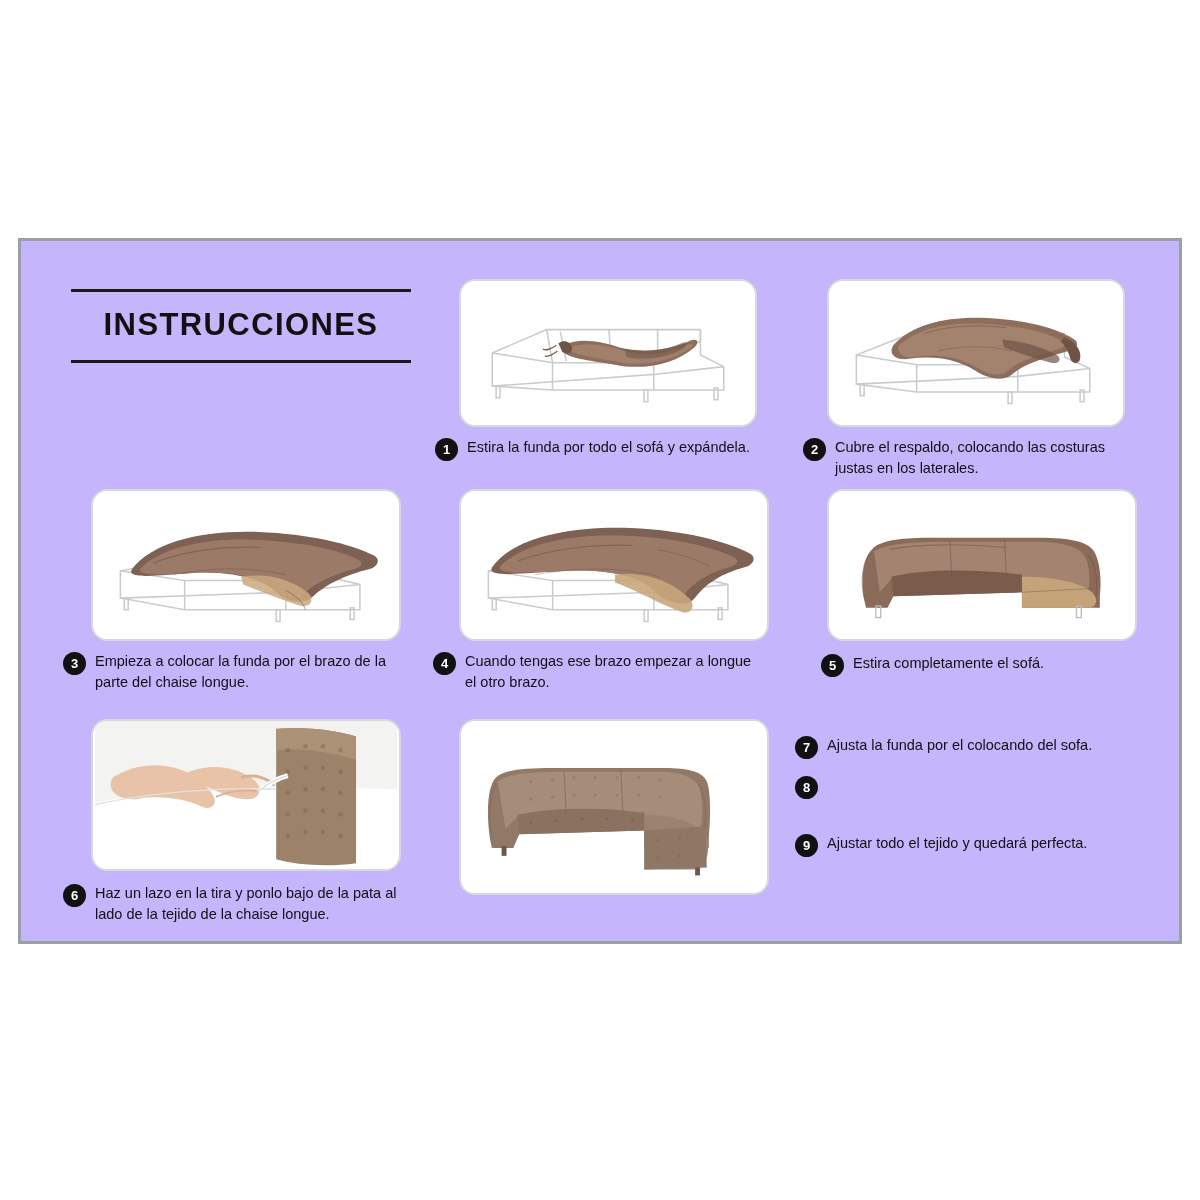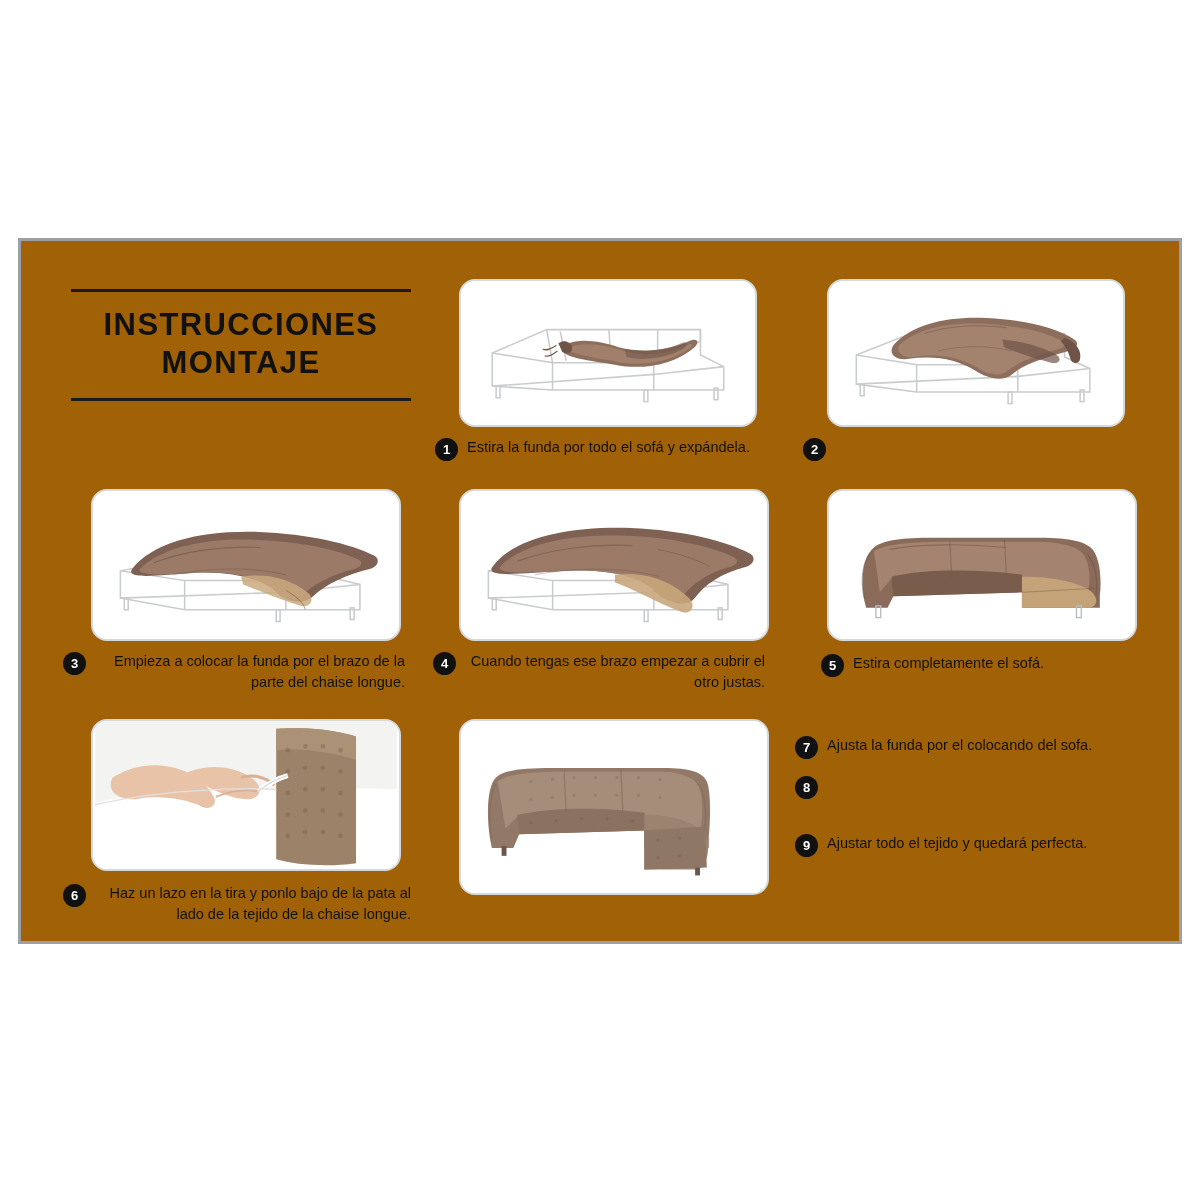"INSTRUCCIONES" #sheet { background: #a16207 -> #c4b5fd }
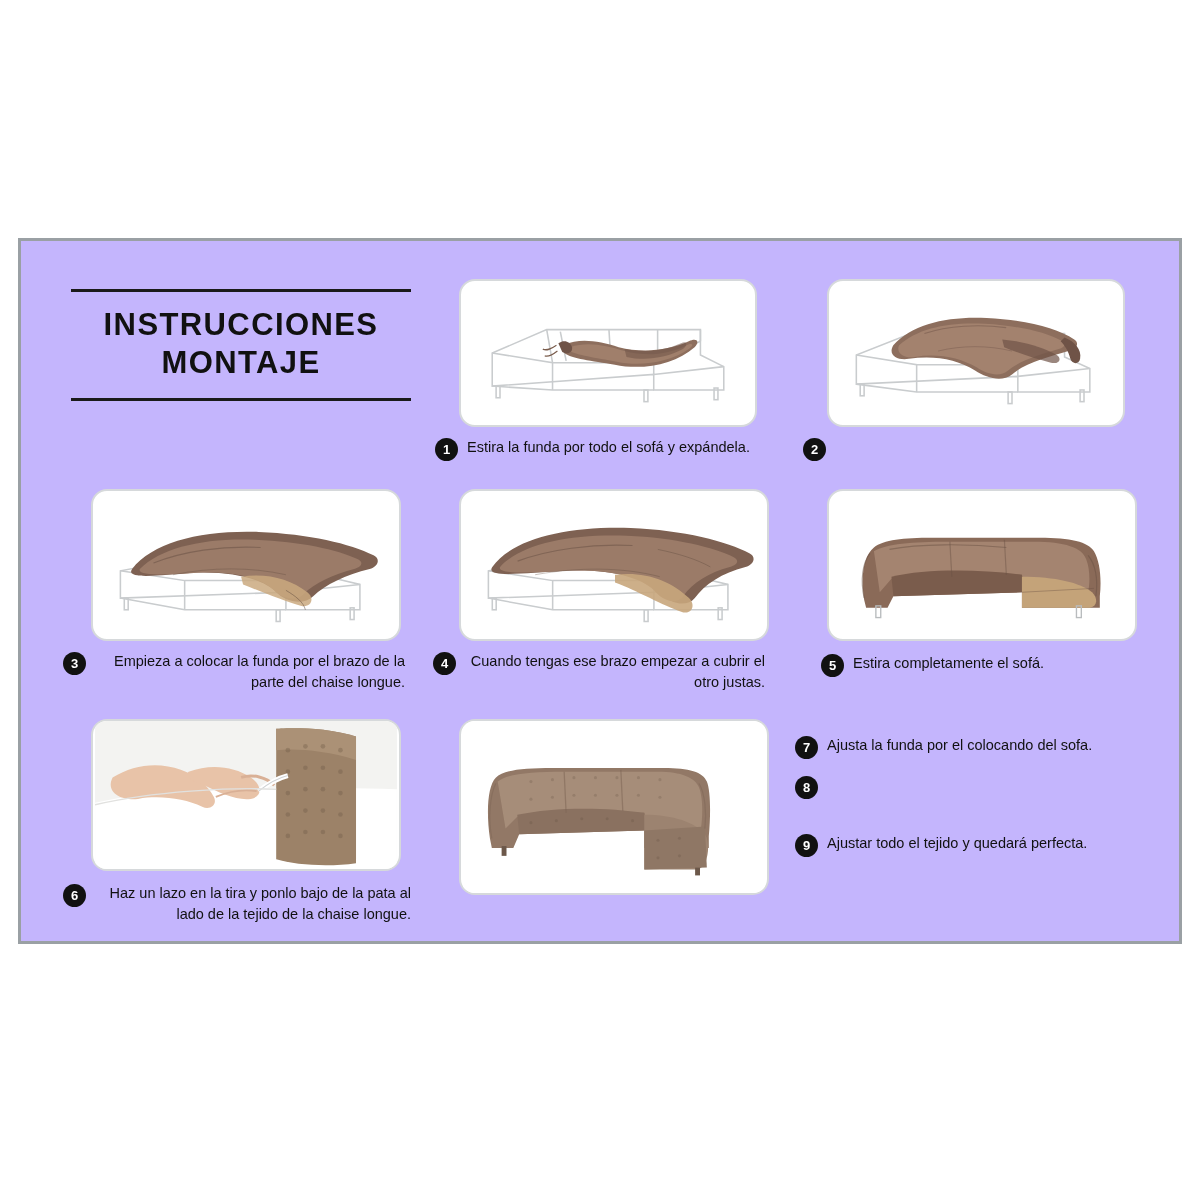"MONTAJE" div.title-line { html: <div>MONTAJE</div> -> none }
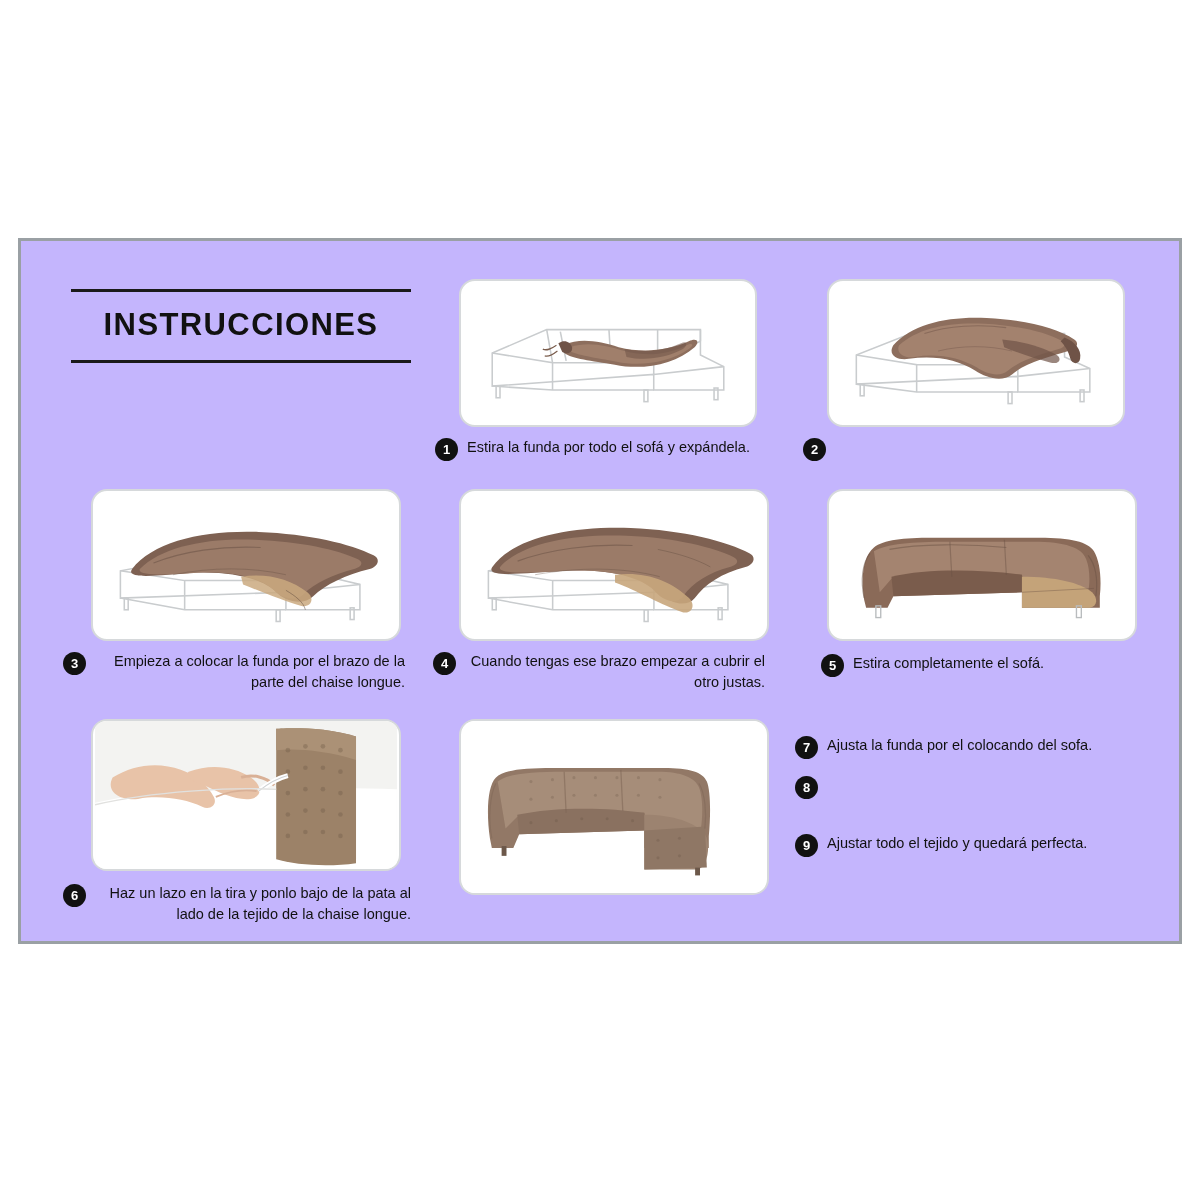"Estira la funda por todo" .cap-text { text-align: right -> none }
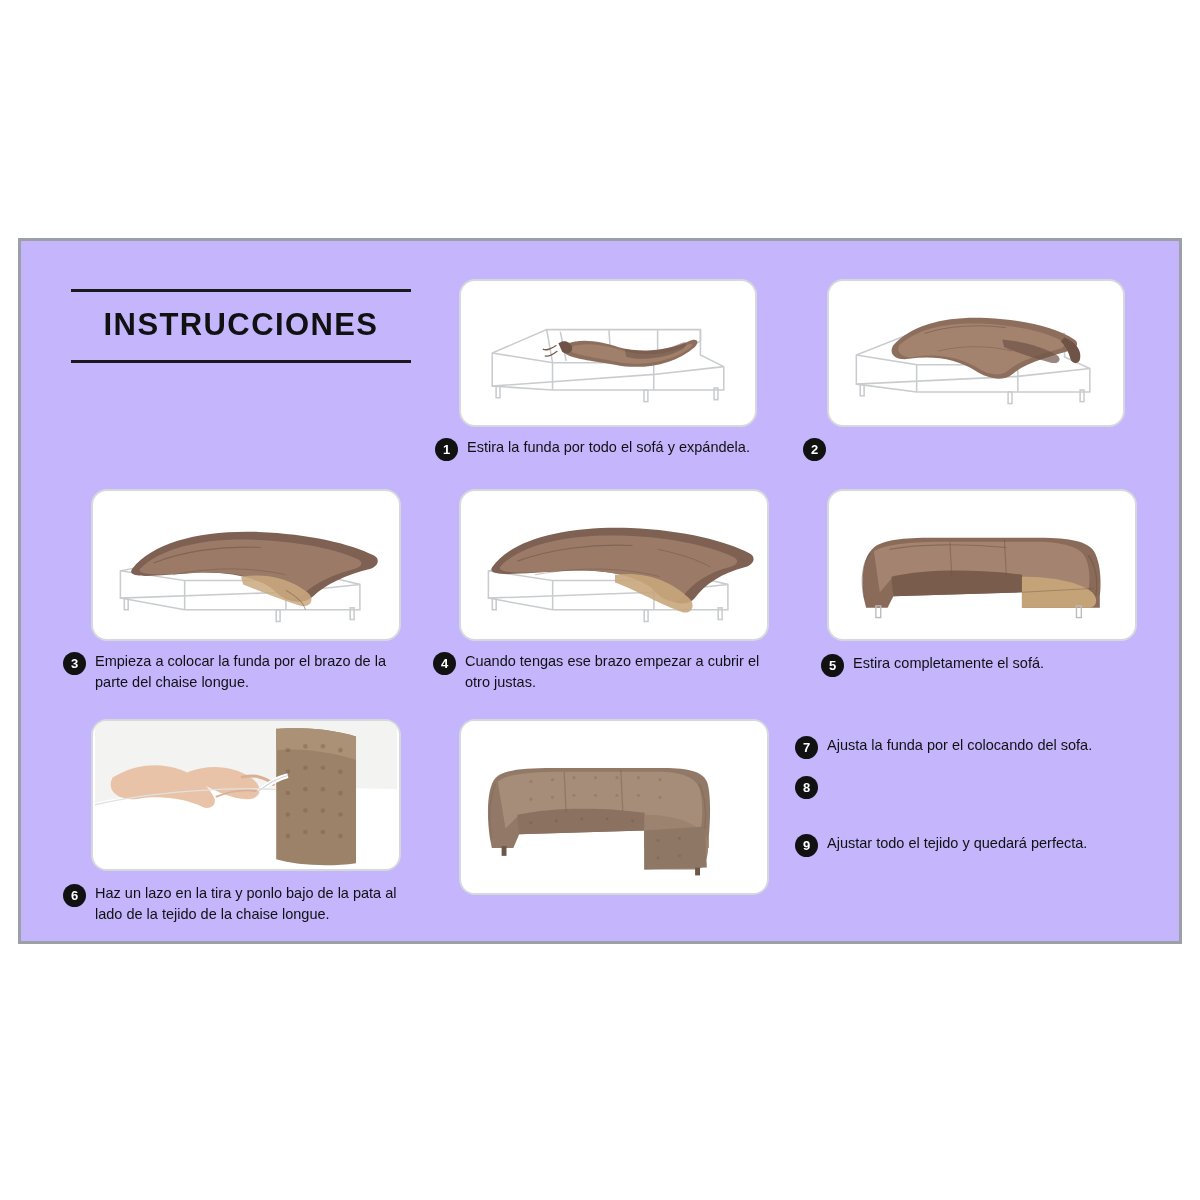"Cubre el respaldo, colocando las" div.cap-text { html: none -> <div>Cubre el respaldo, colocando las costuras justas en los laterales.</div> }
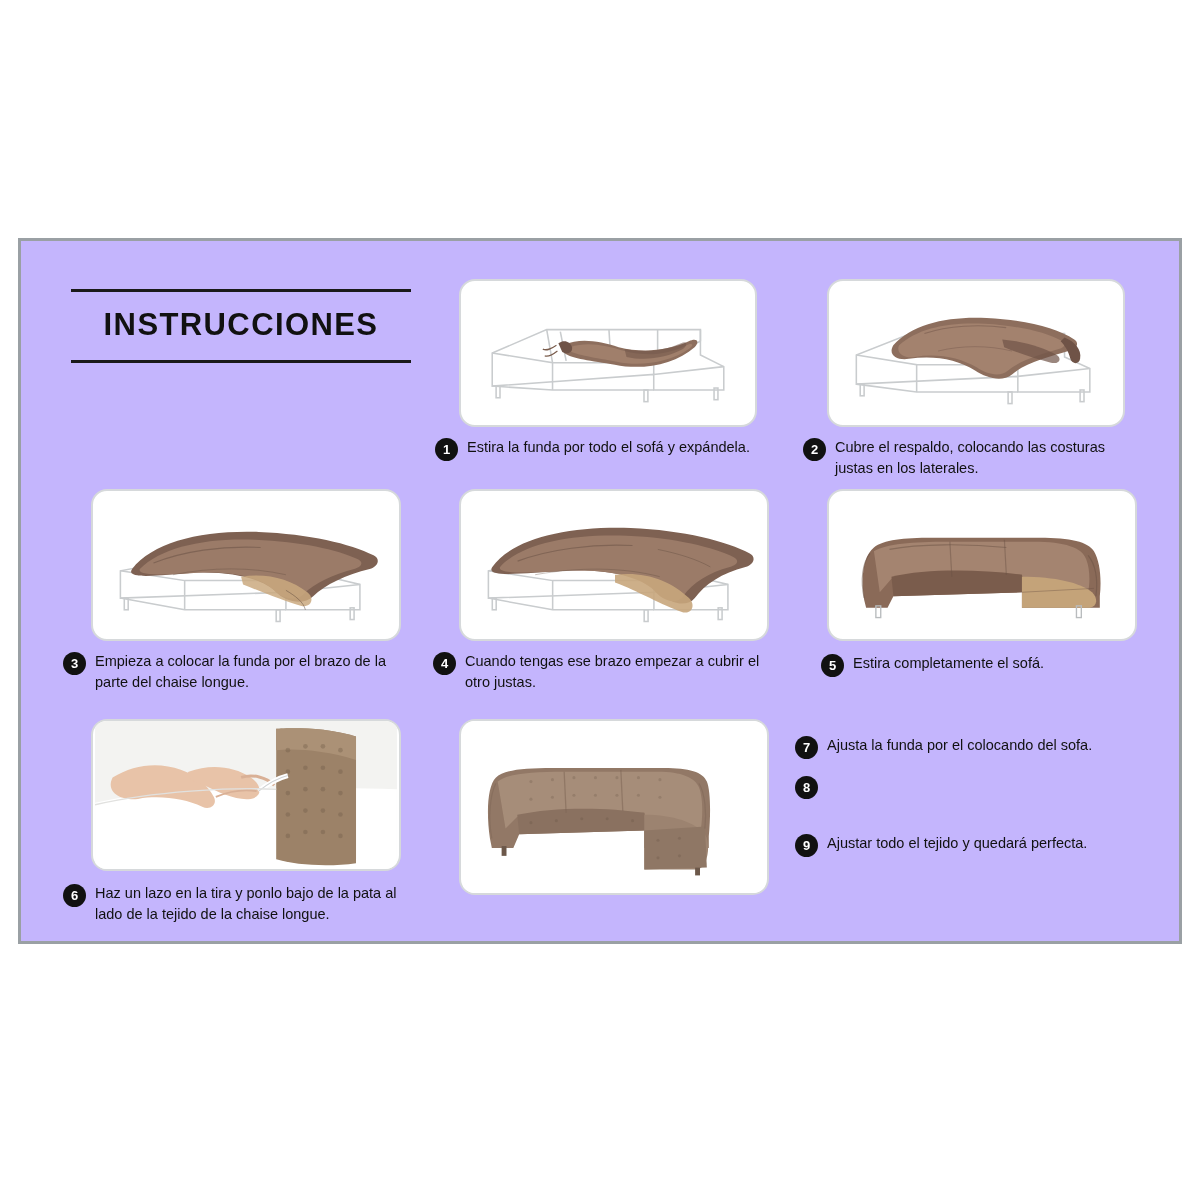"Cuando tengas ese brazo empezar" div.cap-text { text: cubrir el otro justas -> longue el otro brazo }
